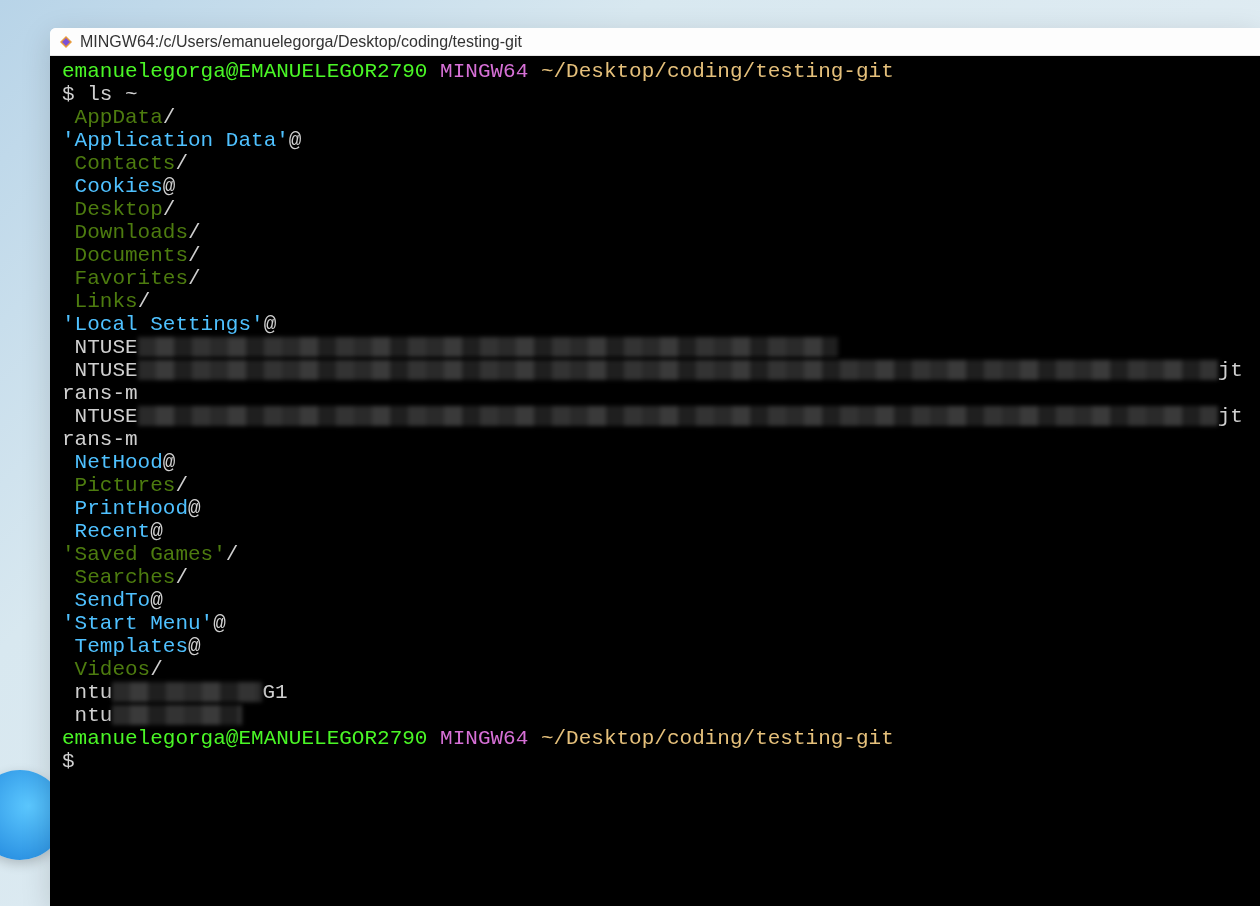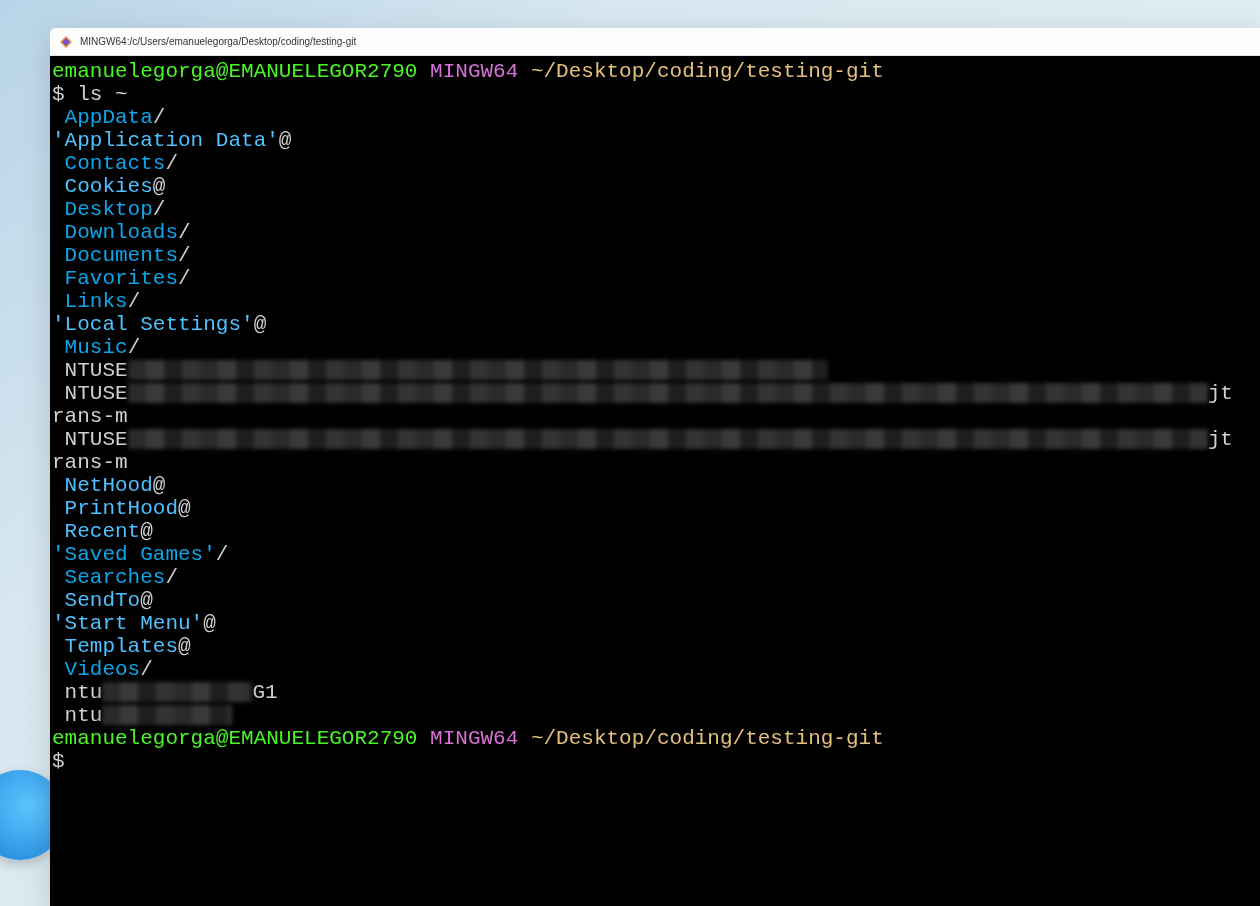"MINGW64:/c/Users/emanuelegorga/Desktop/c" .titlebar { font-size: 10px -> 16px }
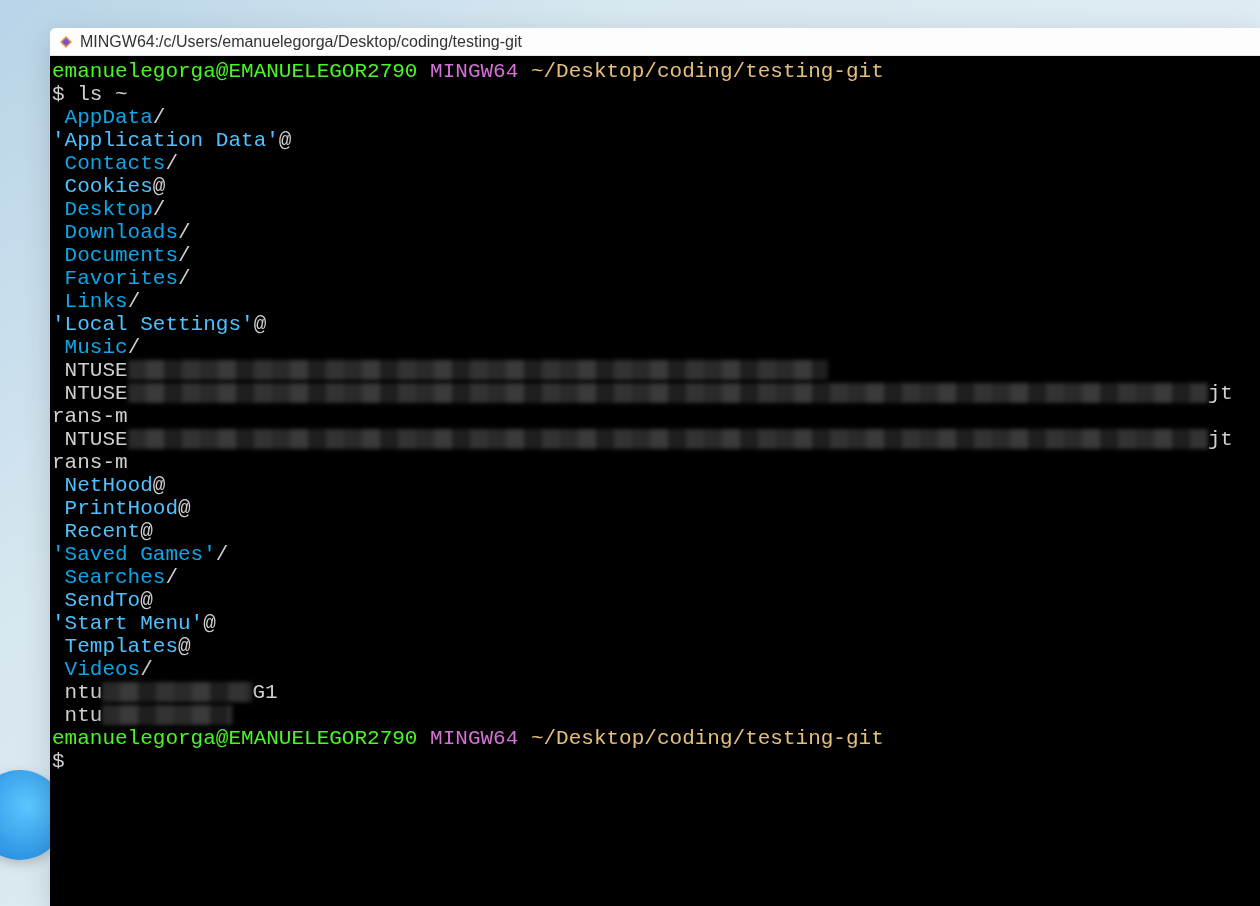"emanuelegorga@EMANUELEGOR2790 MINGW64" .terminal { padding: 4px 0 -> 4px 10px }
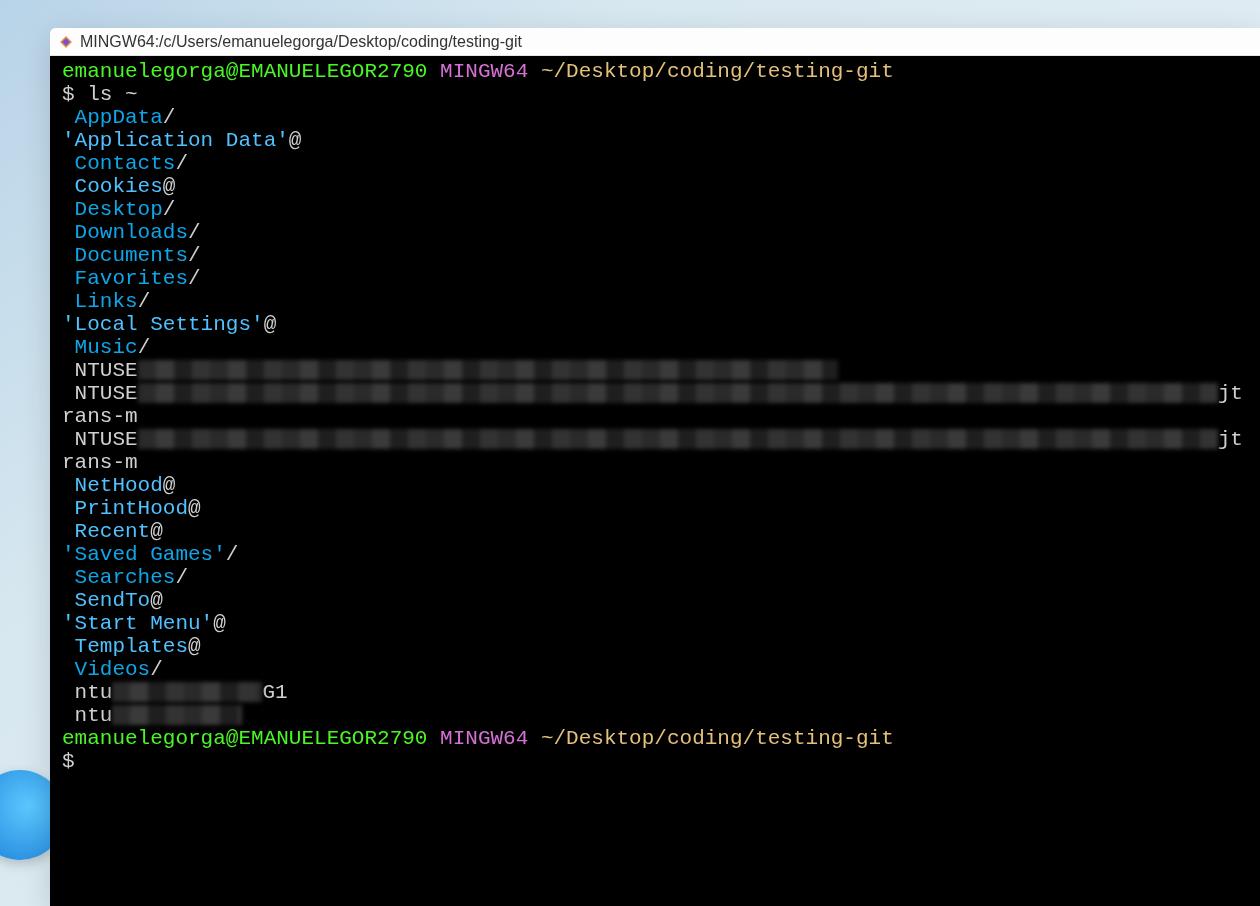"AppData" .blue { color: #0ea5e9 -> #4d7c0f }
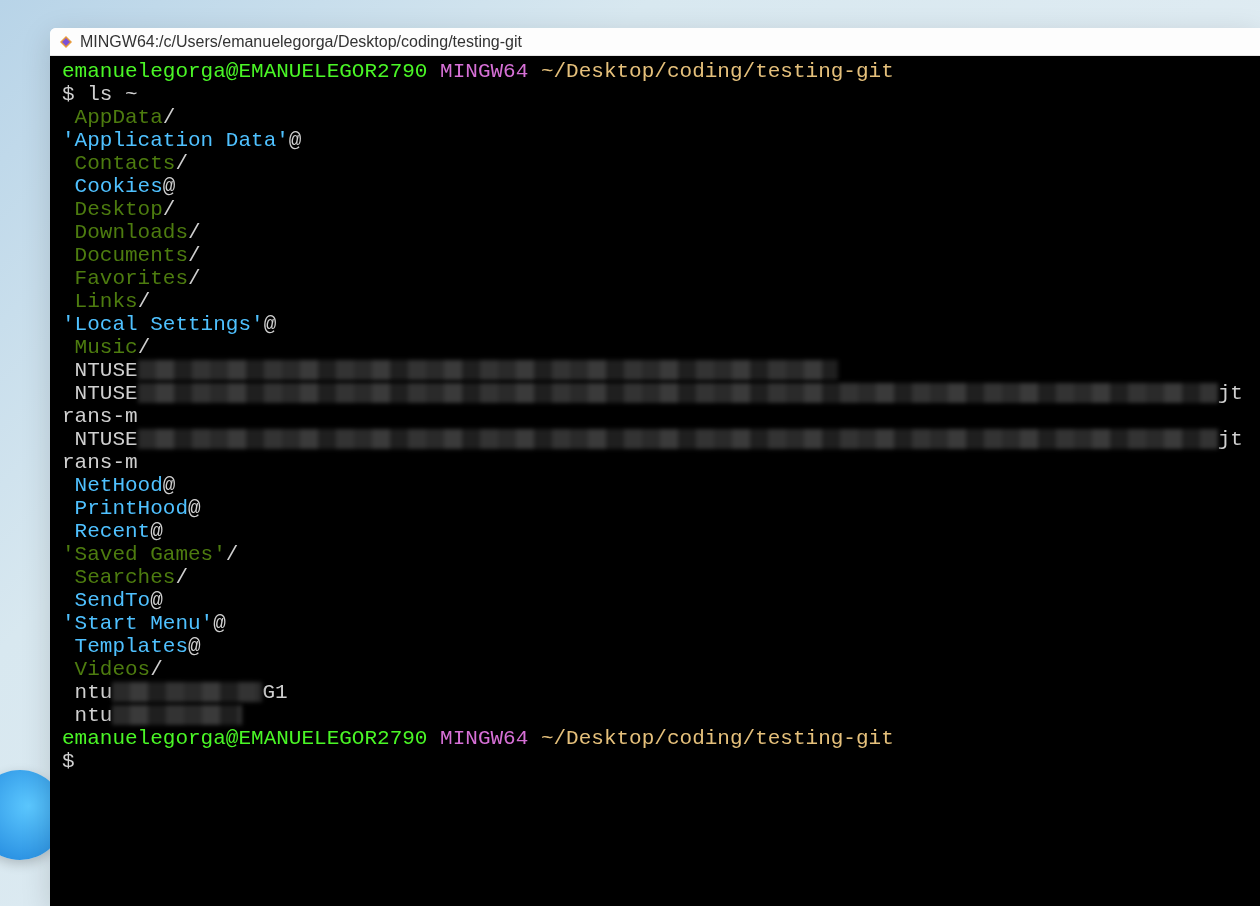"Music/" div.line { html: <div> <span>Music</span><span>/</span></div> -> none }
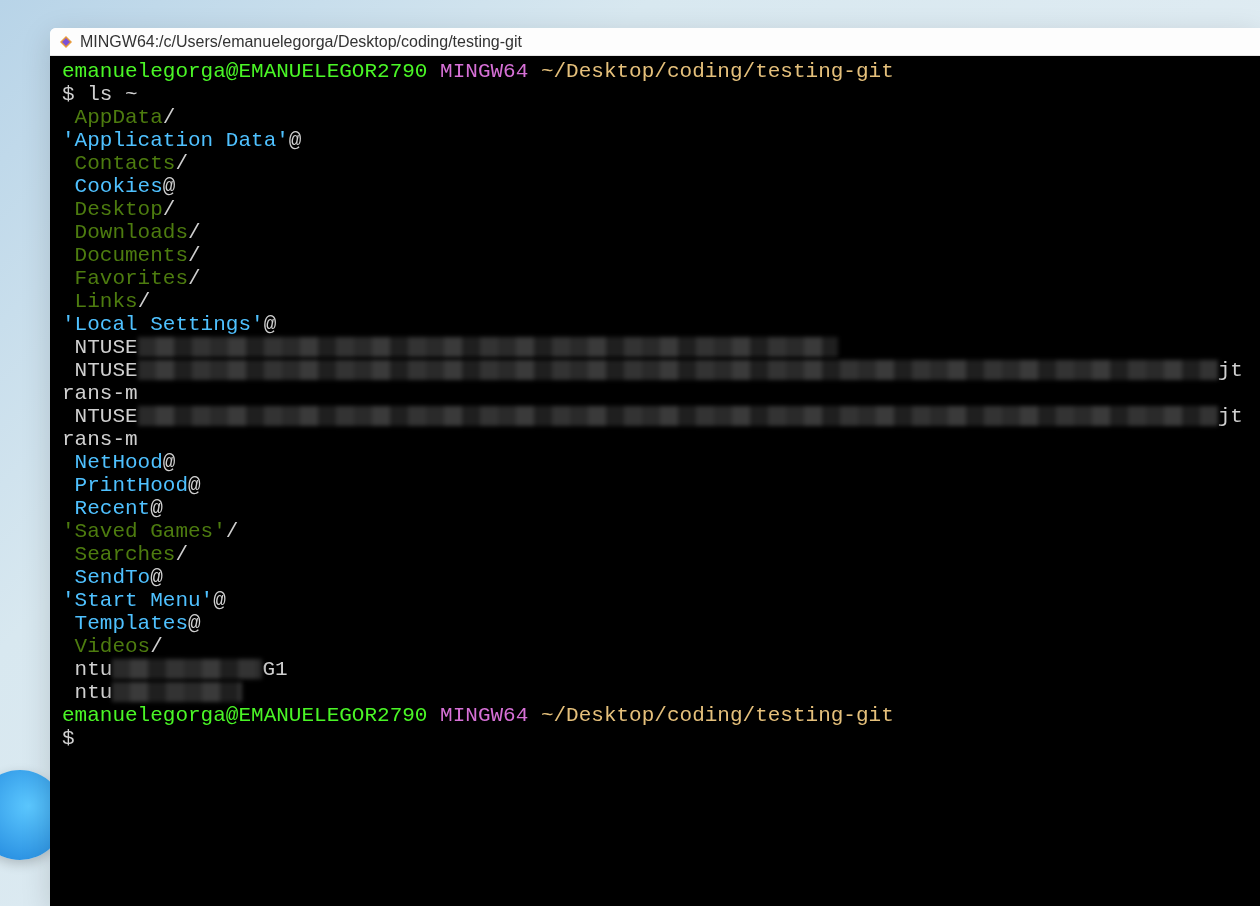"Pictures/" div.line { html: none -> <div> <span>Pictures</span><span>/</span></div> }
